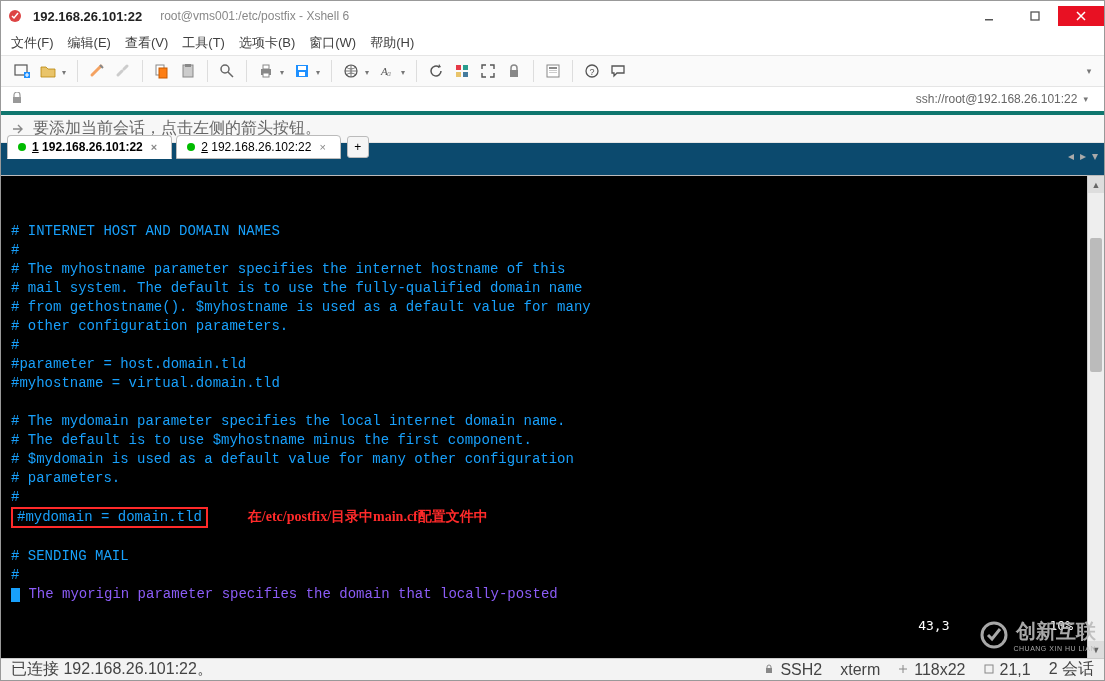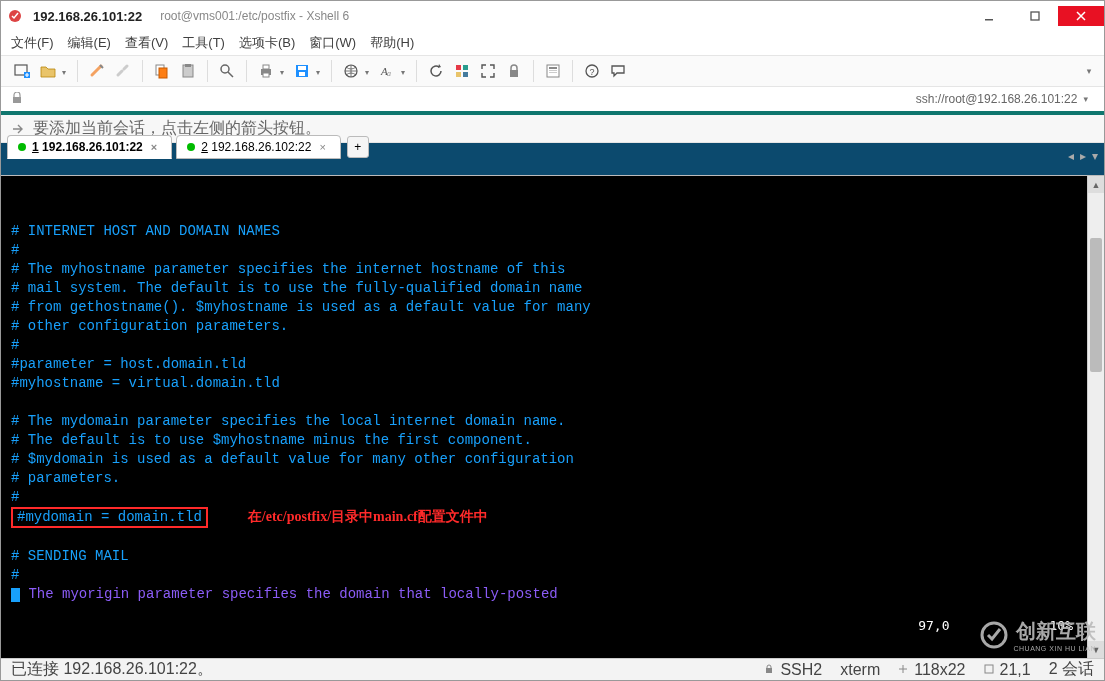"97,0" span.col1 { text: 97,0 -> 43,3 }
